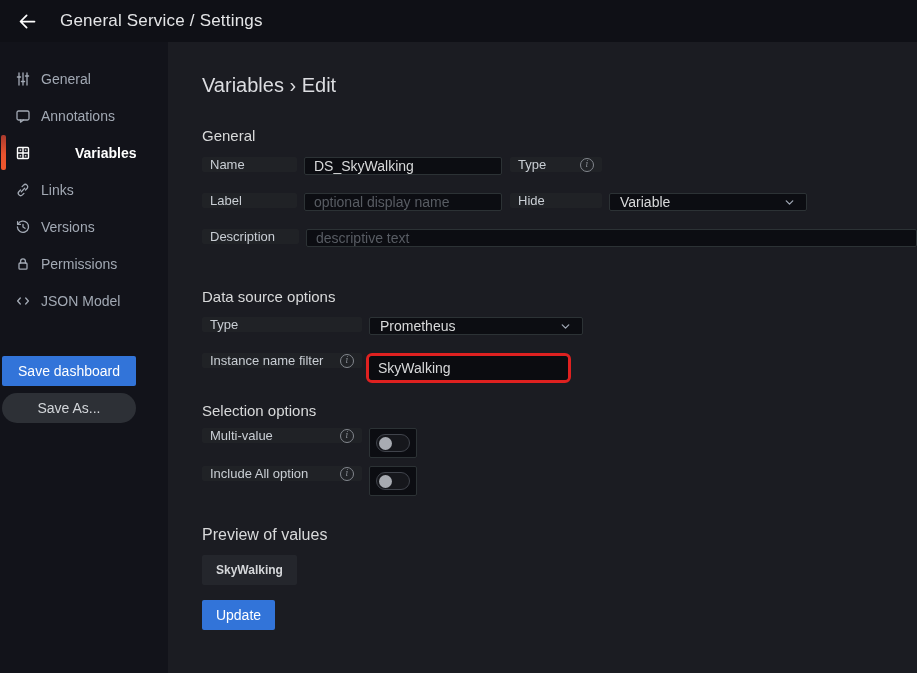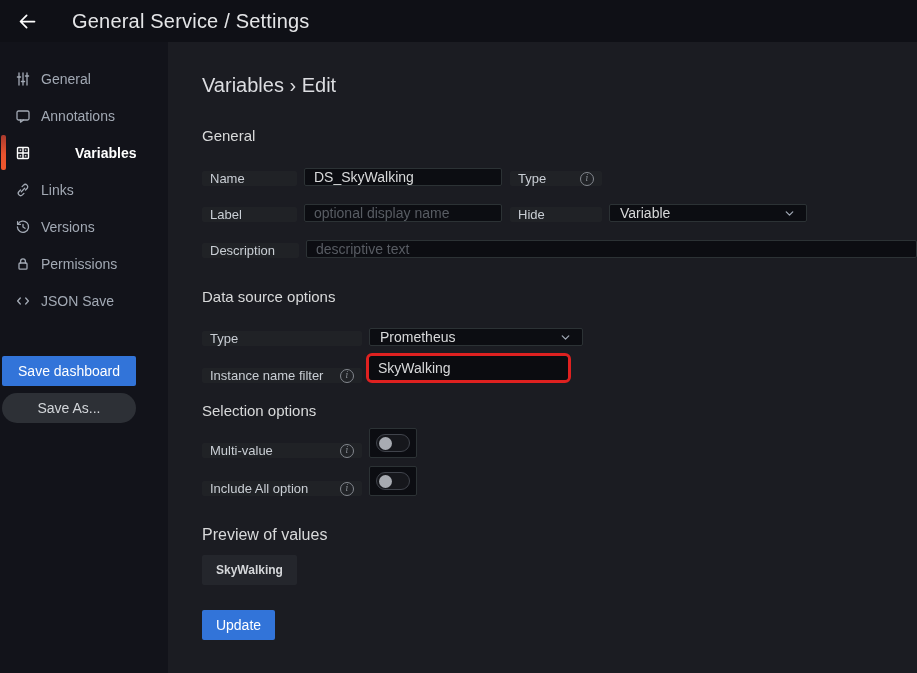"General Service / Settings" .header-title { font-size: 20px -> 17px; margin-left: 28px -> 16px }
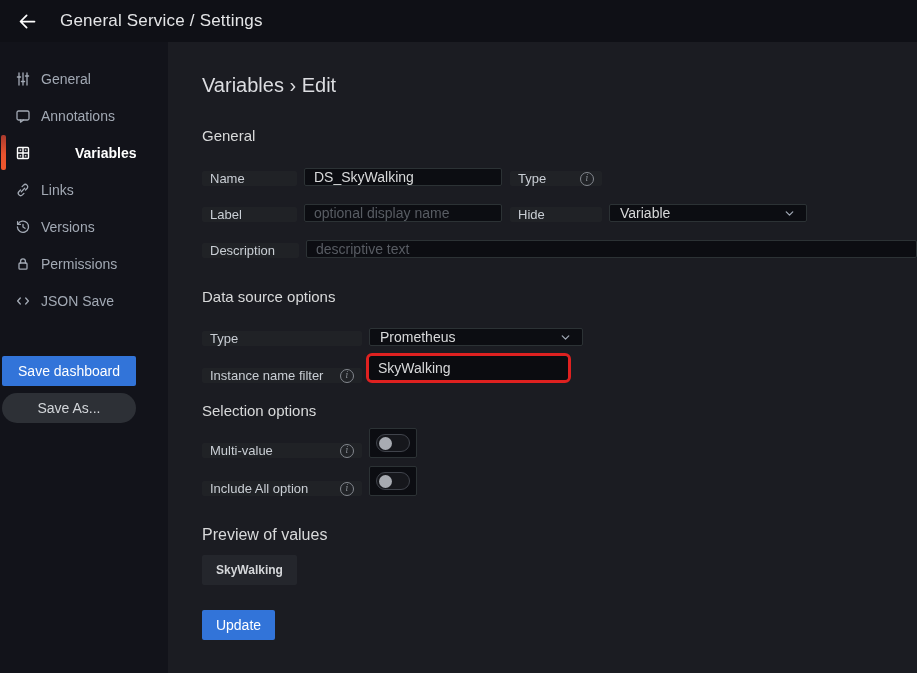"Name" .frow { align-items: flex-end -> flex-start }
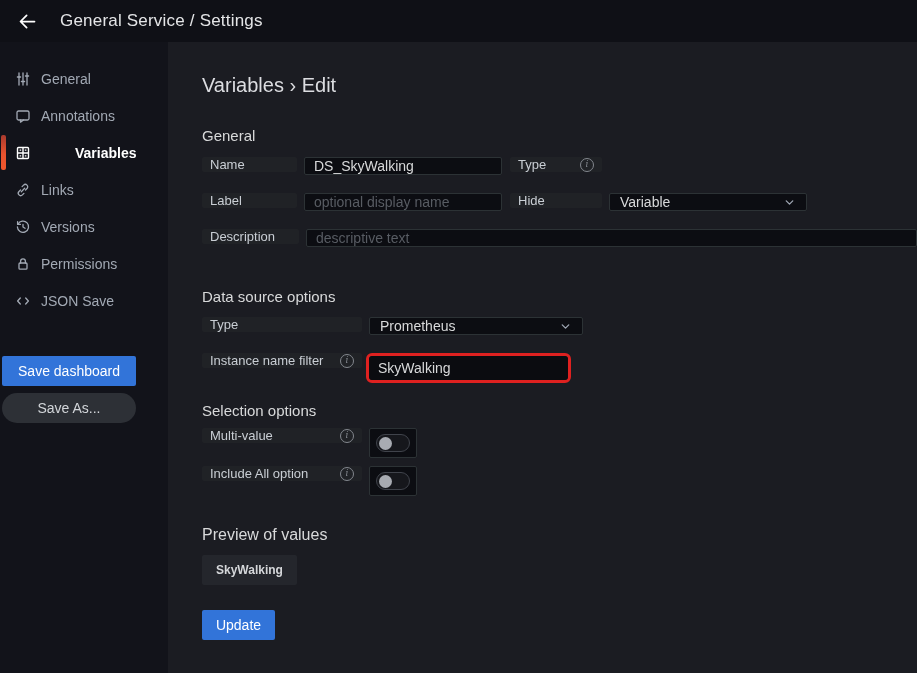"JSON Save" span { text: Save -> Model }
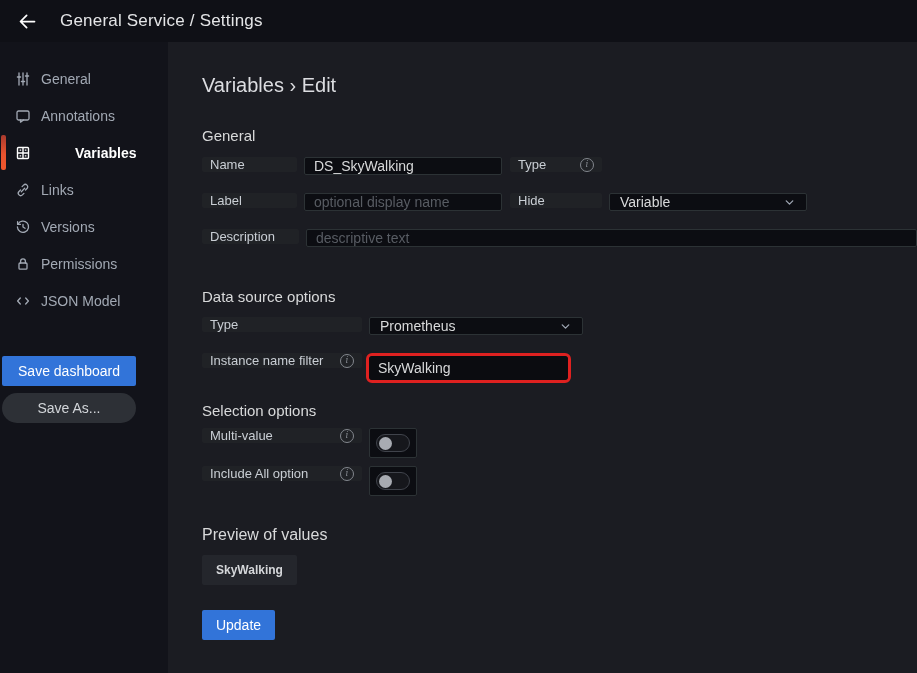"Update" .btn-update { margin-top: 25px -> 15px }
